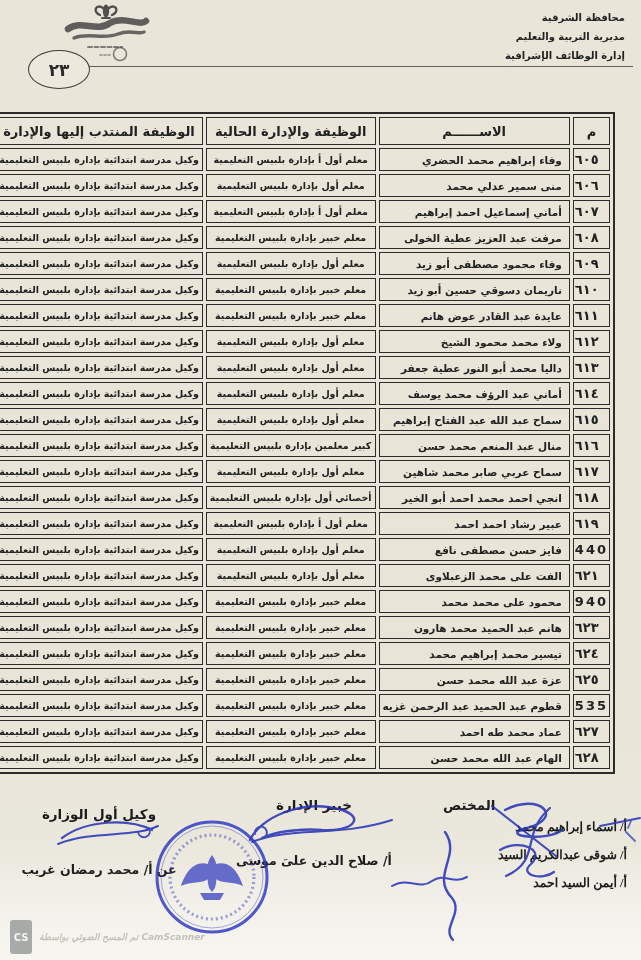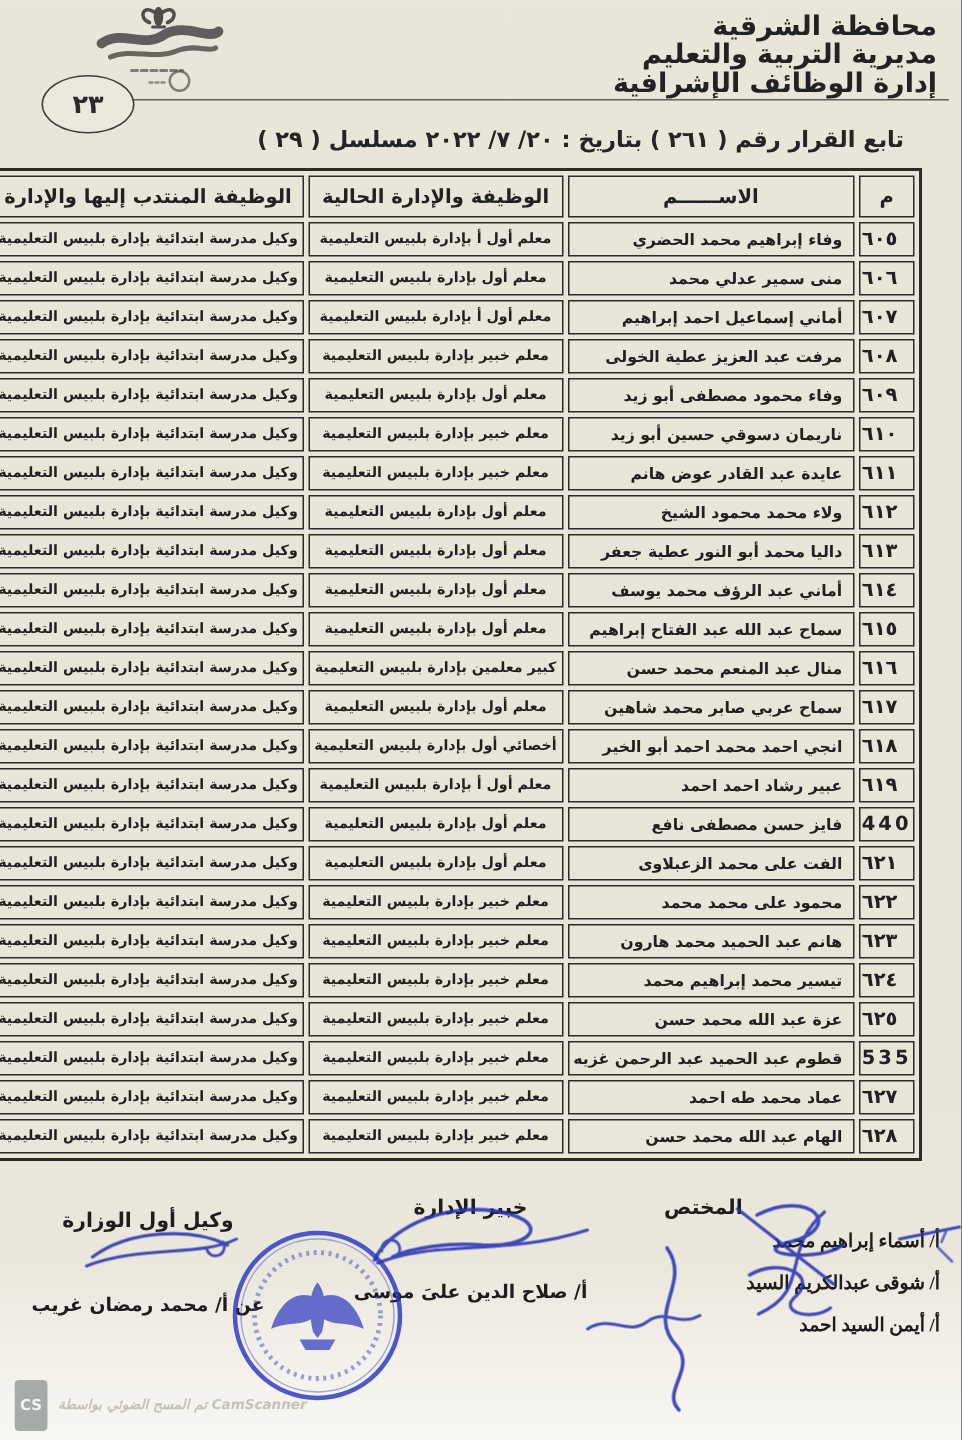"محافظة الشرقية" .gov-header { font-size: 18px -> 10px }
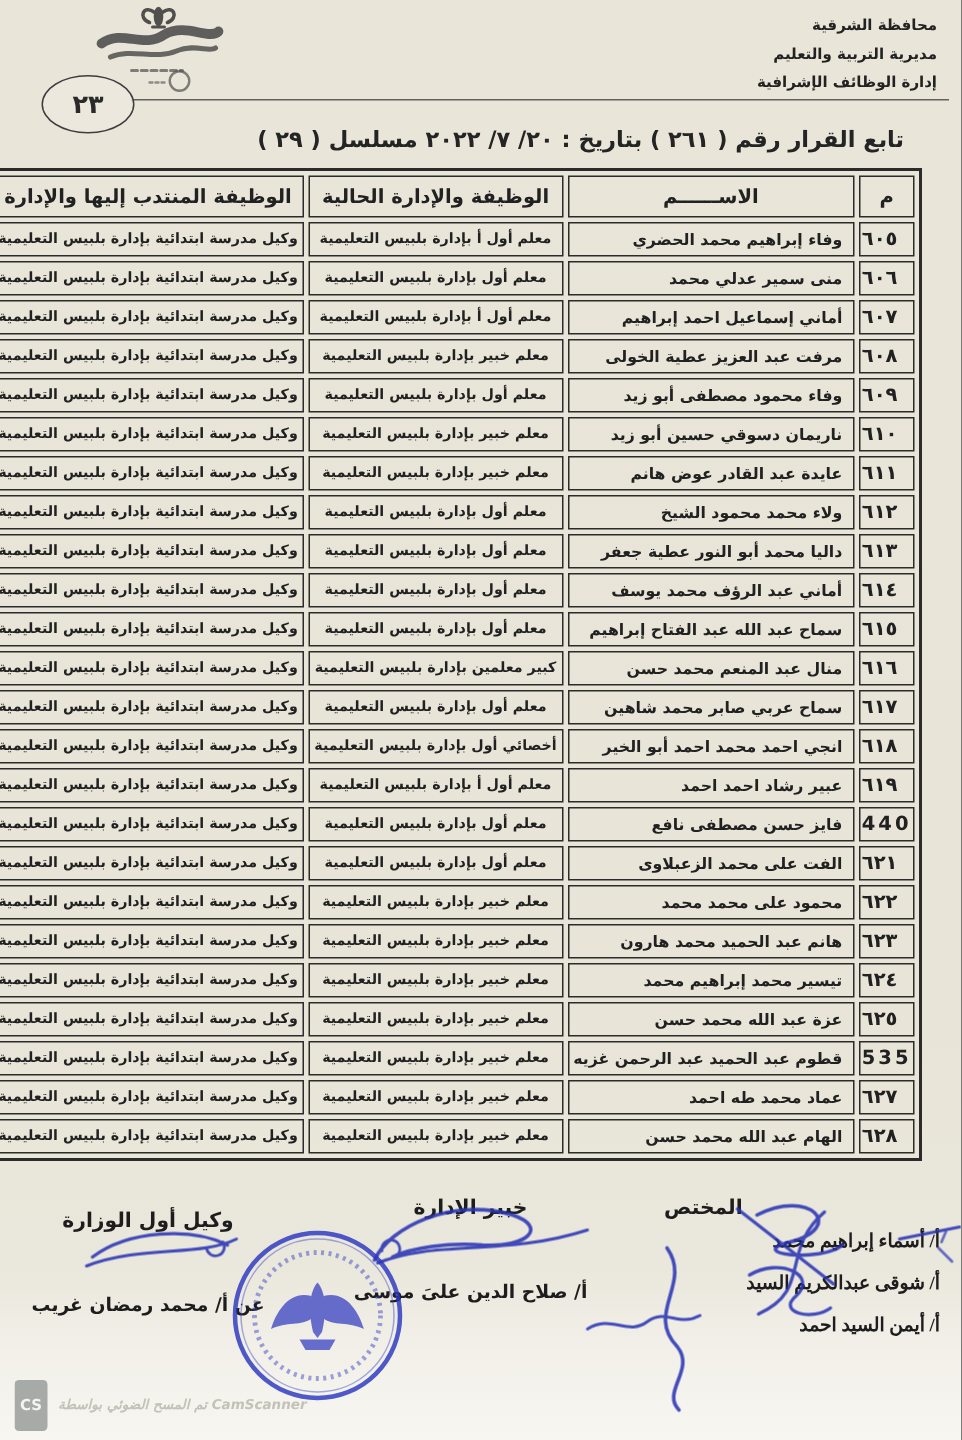"تابع القرار رقم ( ٢٦١" div.decision-title { html: <div>تابع القرار رقم ( ٢٦١ ) بتاريخ : ٢٠/ ٧/ ٢٠٢٢ مسلسل ( ٢٩ )</div> -> none }
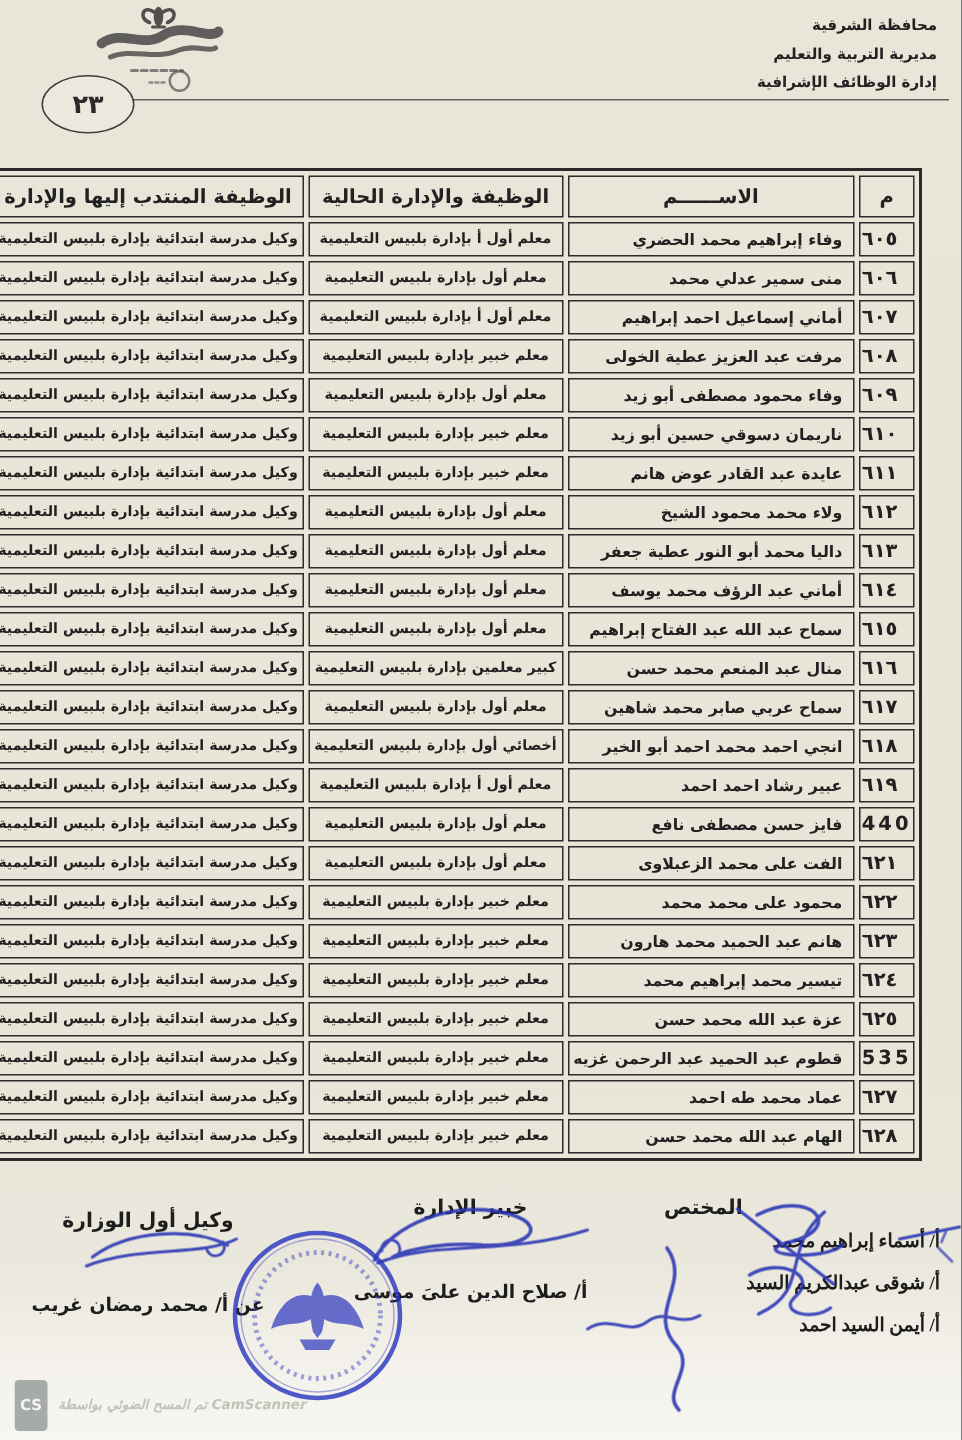"٦٢٢" td.serial { text: ٦٢٢ -> 940 }
